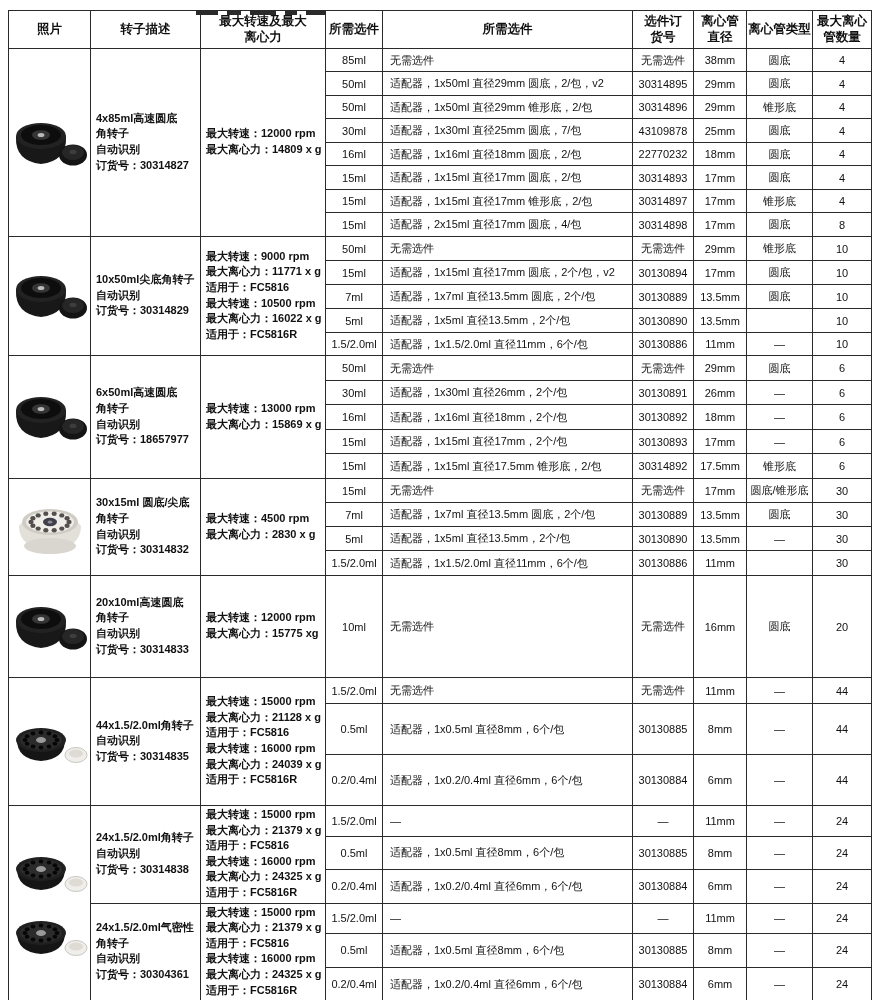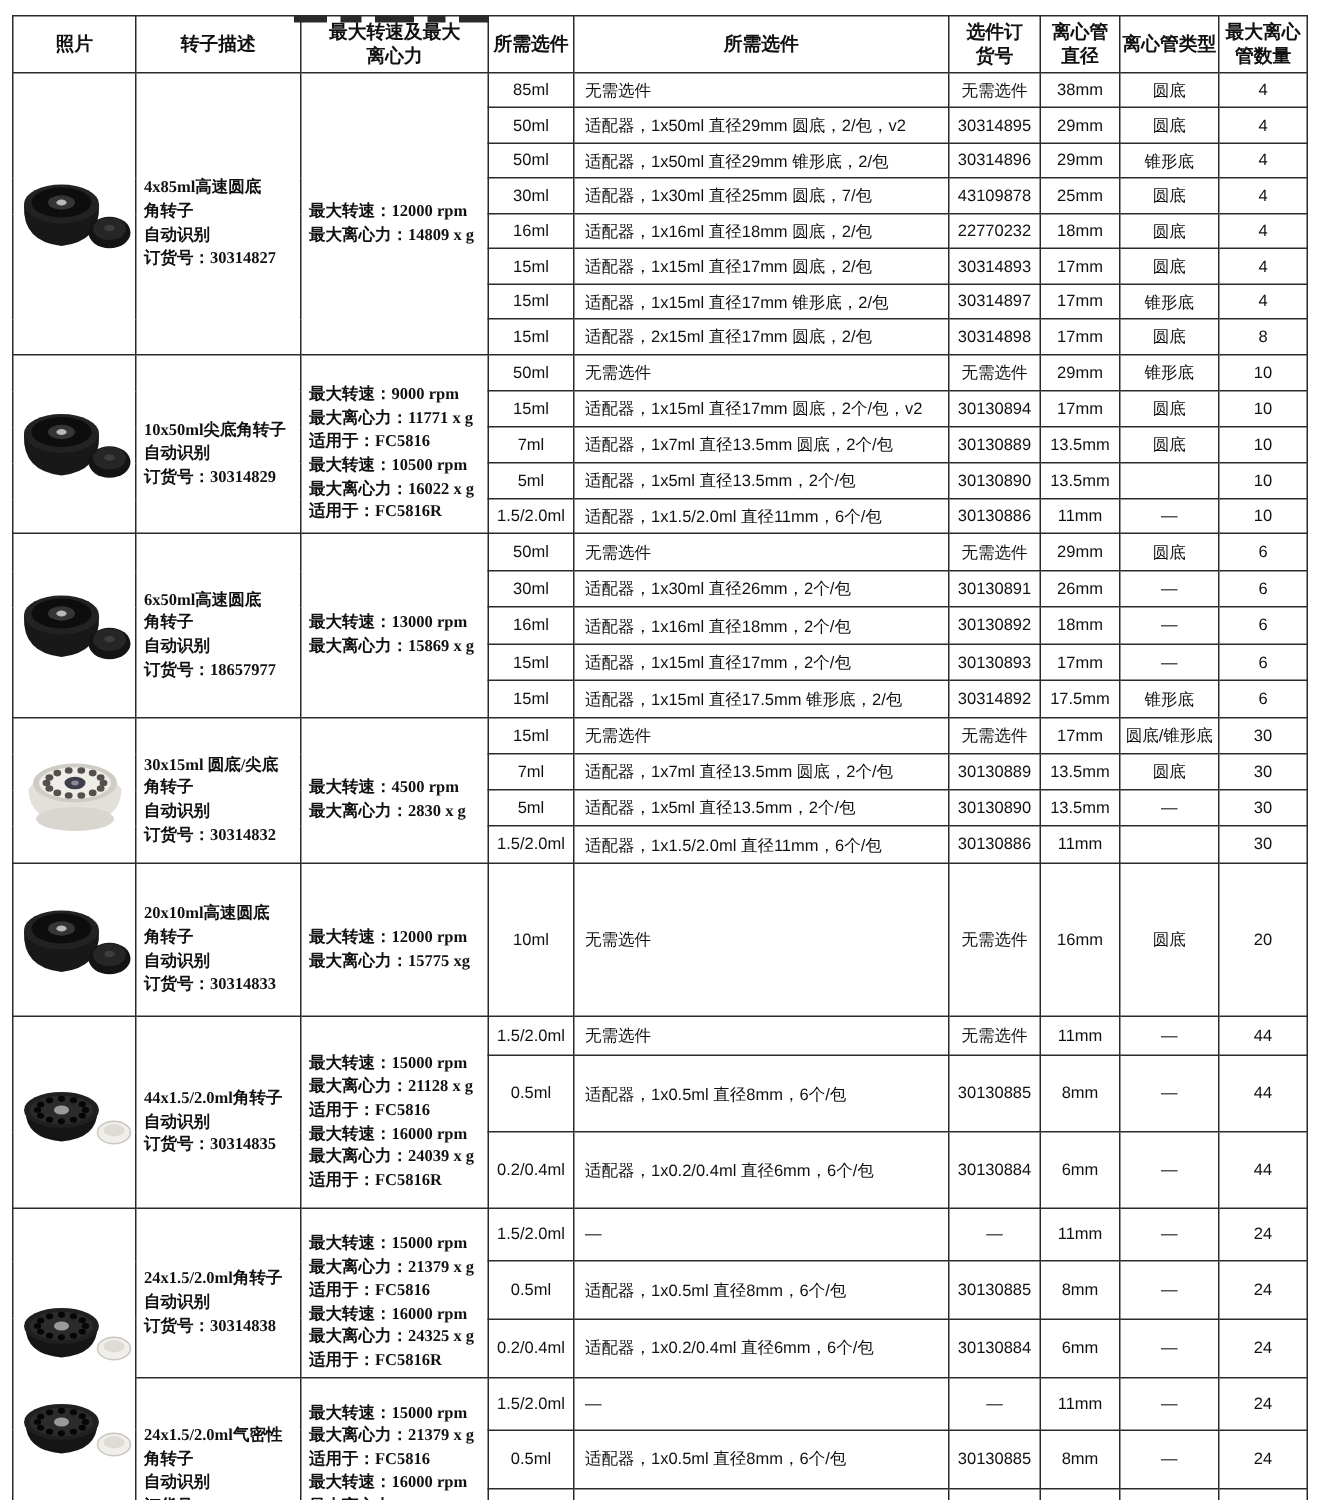"4x85ml高速圆底" .desc-cell,.specs-cell { font-family: Liberation Serif, serif -> none; padding: 16px 2px 2px 5px -> 1px 2px 2px 5px }
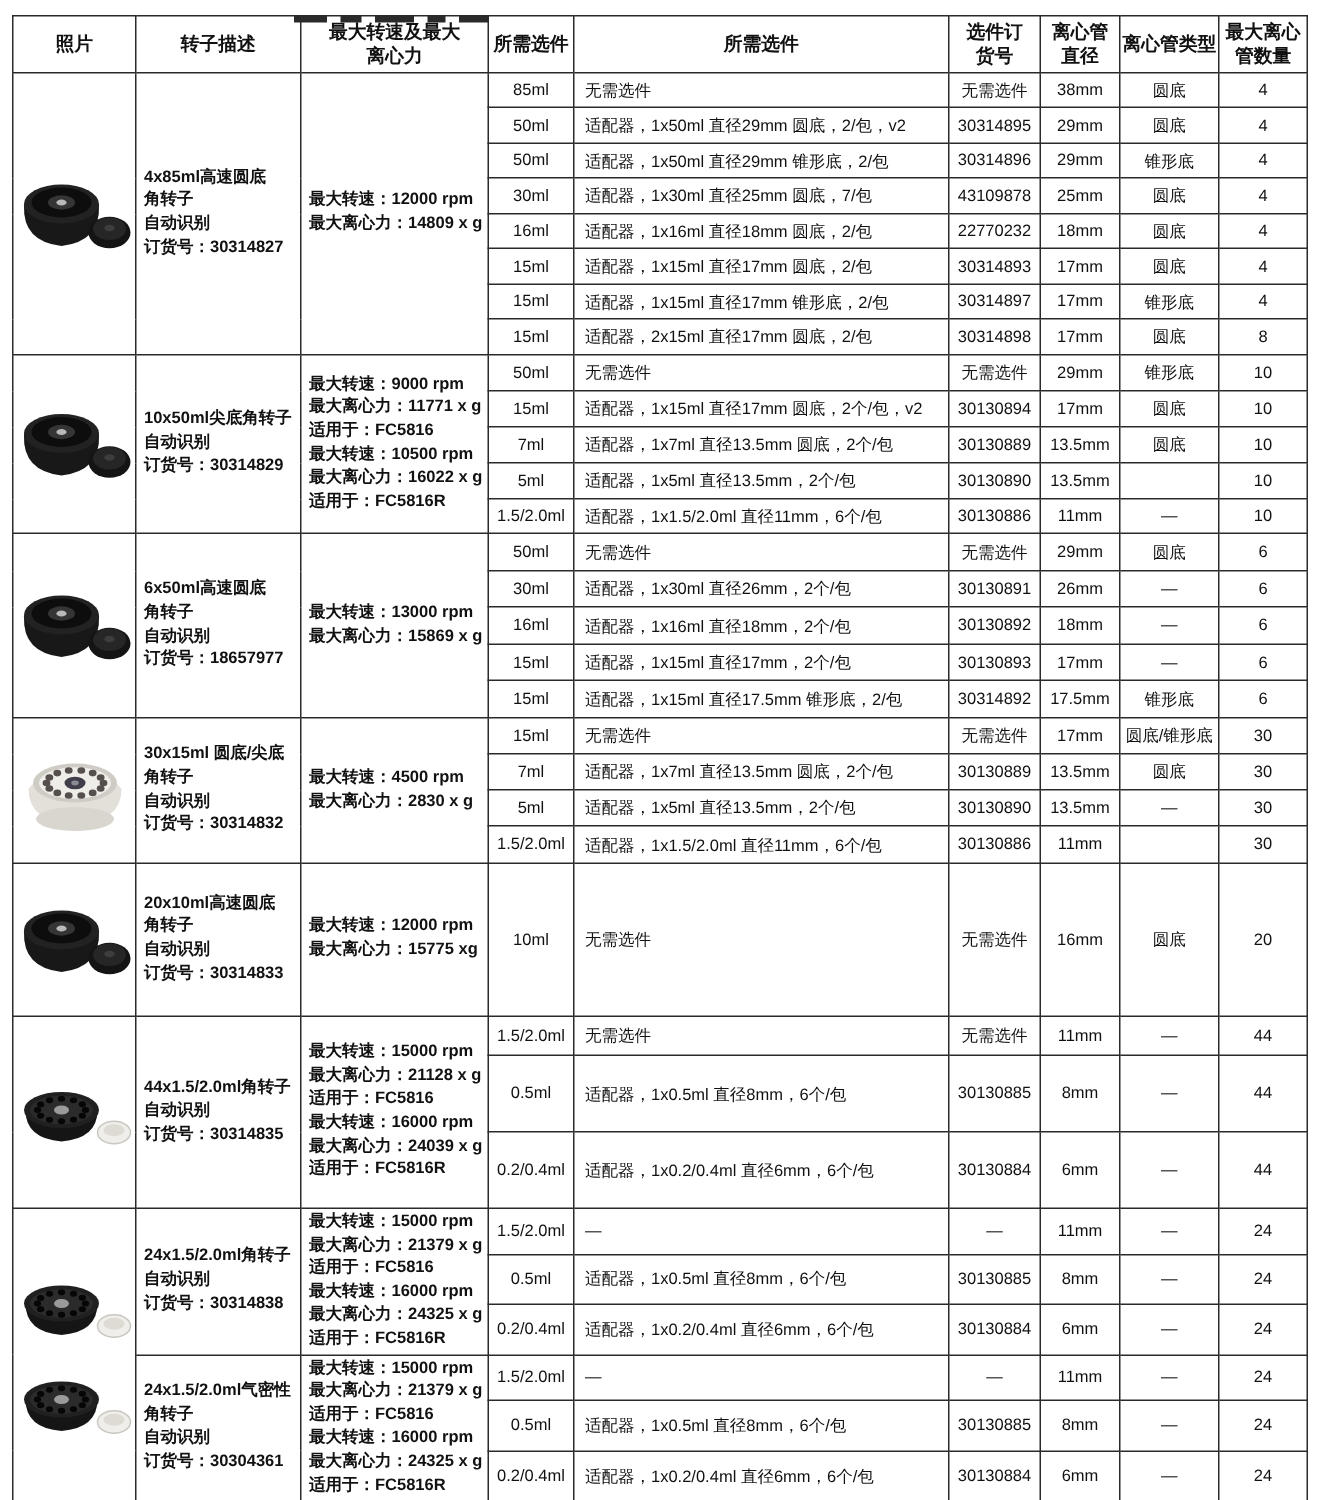"适配器，2x15ml 直径17mm 圆底，2/包" td.option-cell { text: 2/ -> 4/ }
